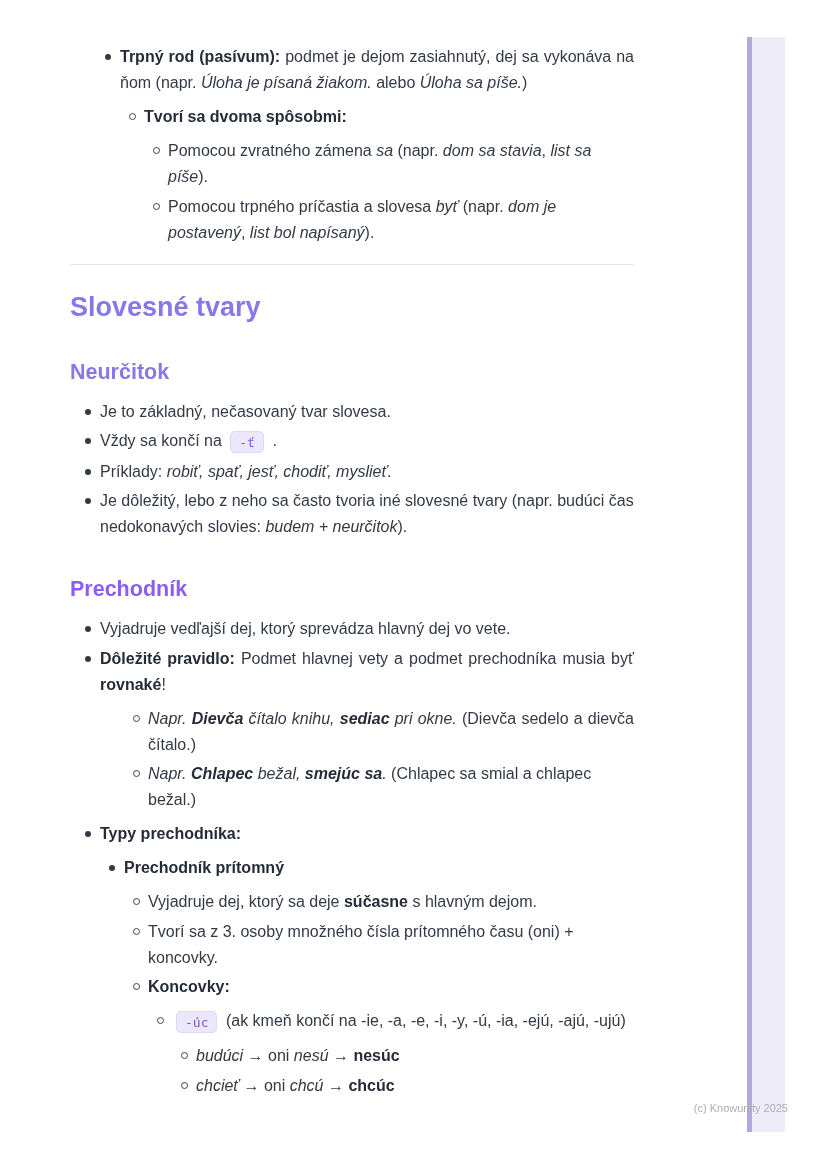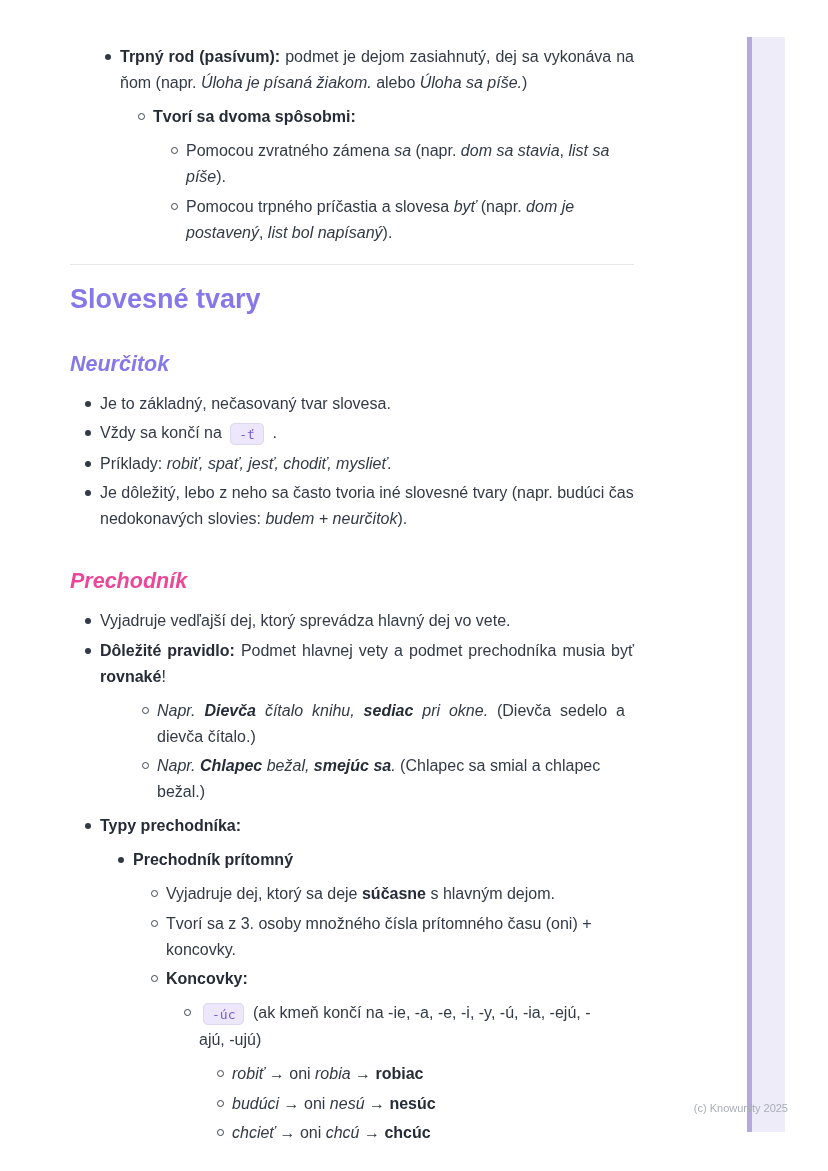"Tvorí sa dvoma spôsobmi:" ul.lst { margin: 8px 9px -> 8px 0 }
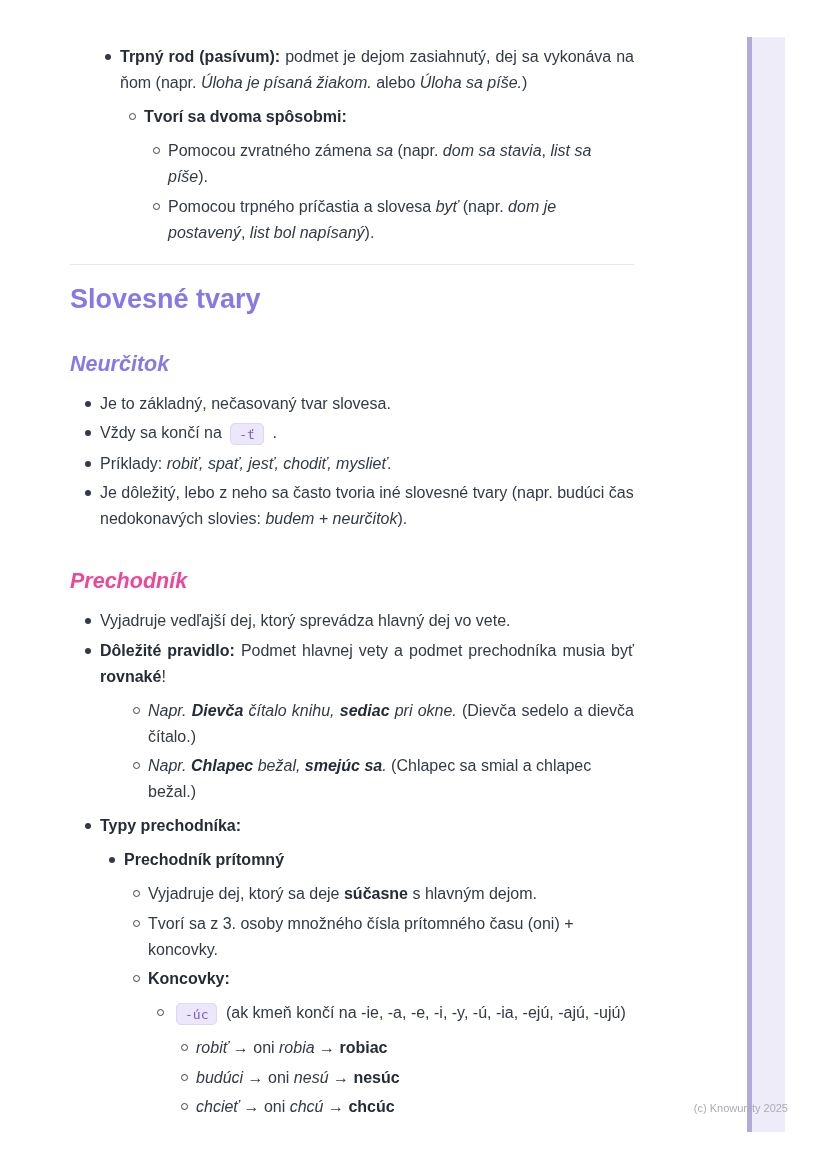"Slovesné tvary" h1.doc-h1 { margin: 18px 0 0 0 -> 26px 0 0 0 }
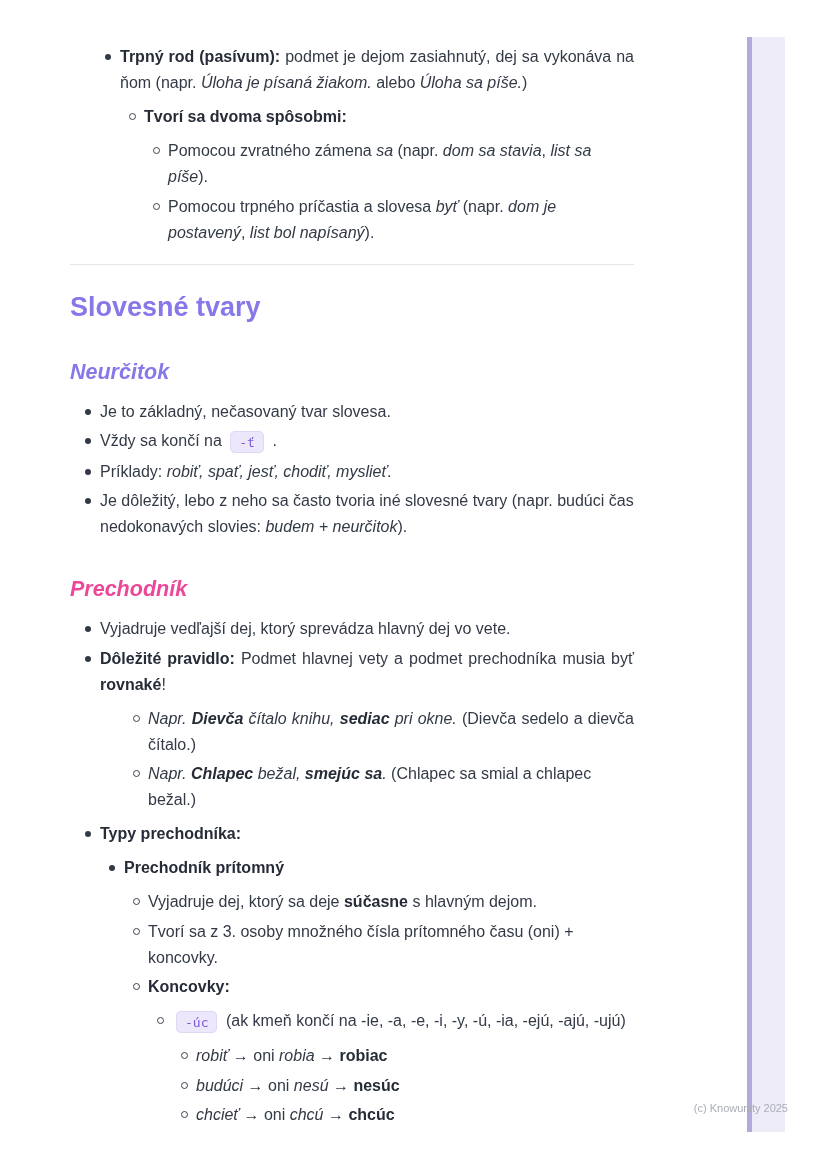"Neurčitok" h2.doc-h2 { font-style: italic -> none }
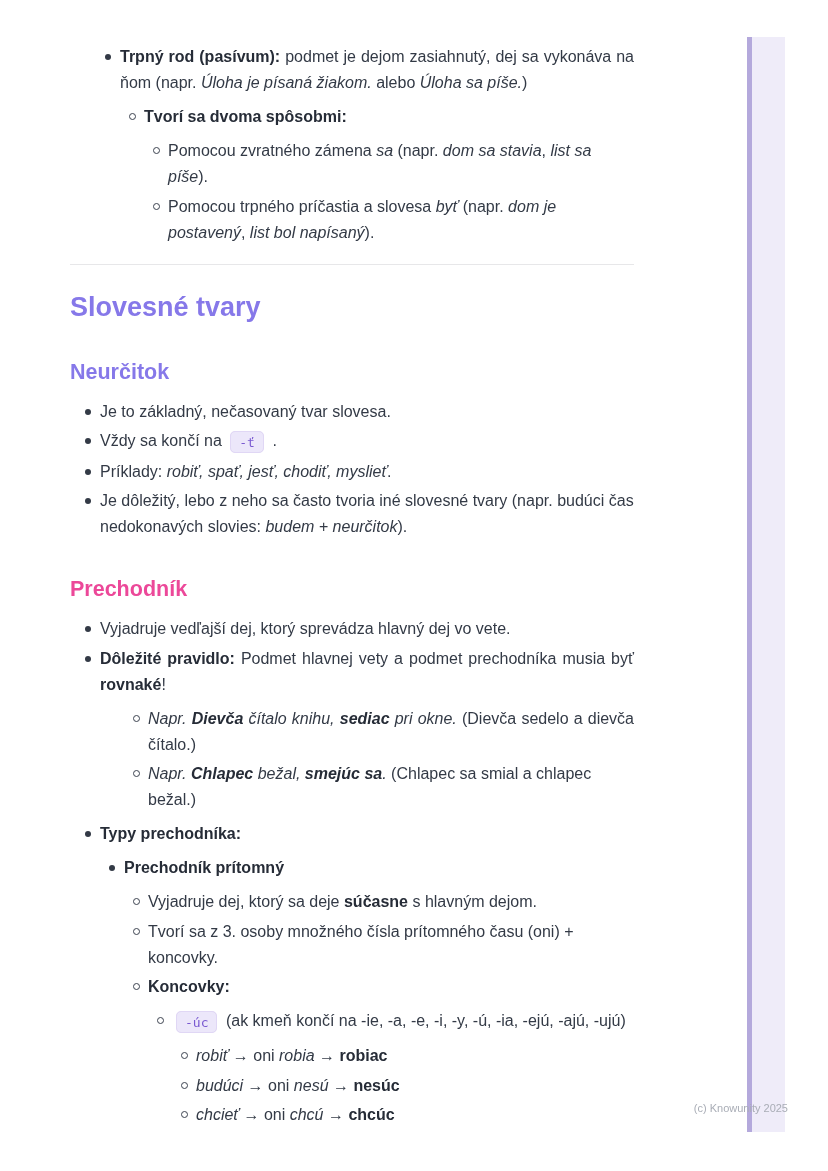"Prechodník" h2.doc-h2 { color: #ec4899 -> #8b5cf6 }
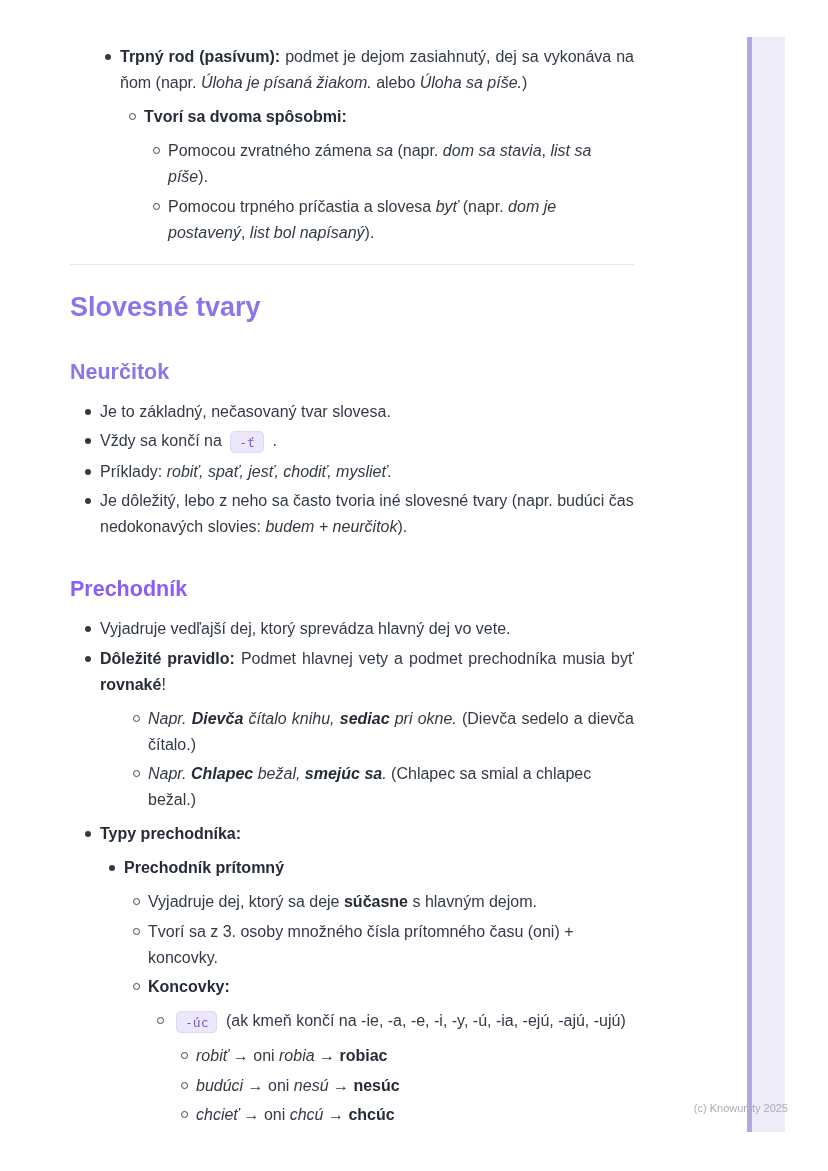"robiť → oni robia →" li.item { html: <li> <span><span>robiť</span><span> → oni </span><span>robia</span><span> → </span><span>robiac</span></span> </li> -> none }
